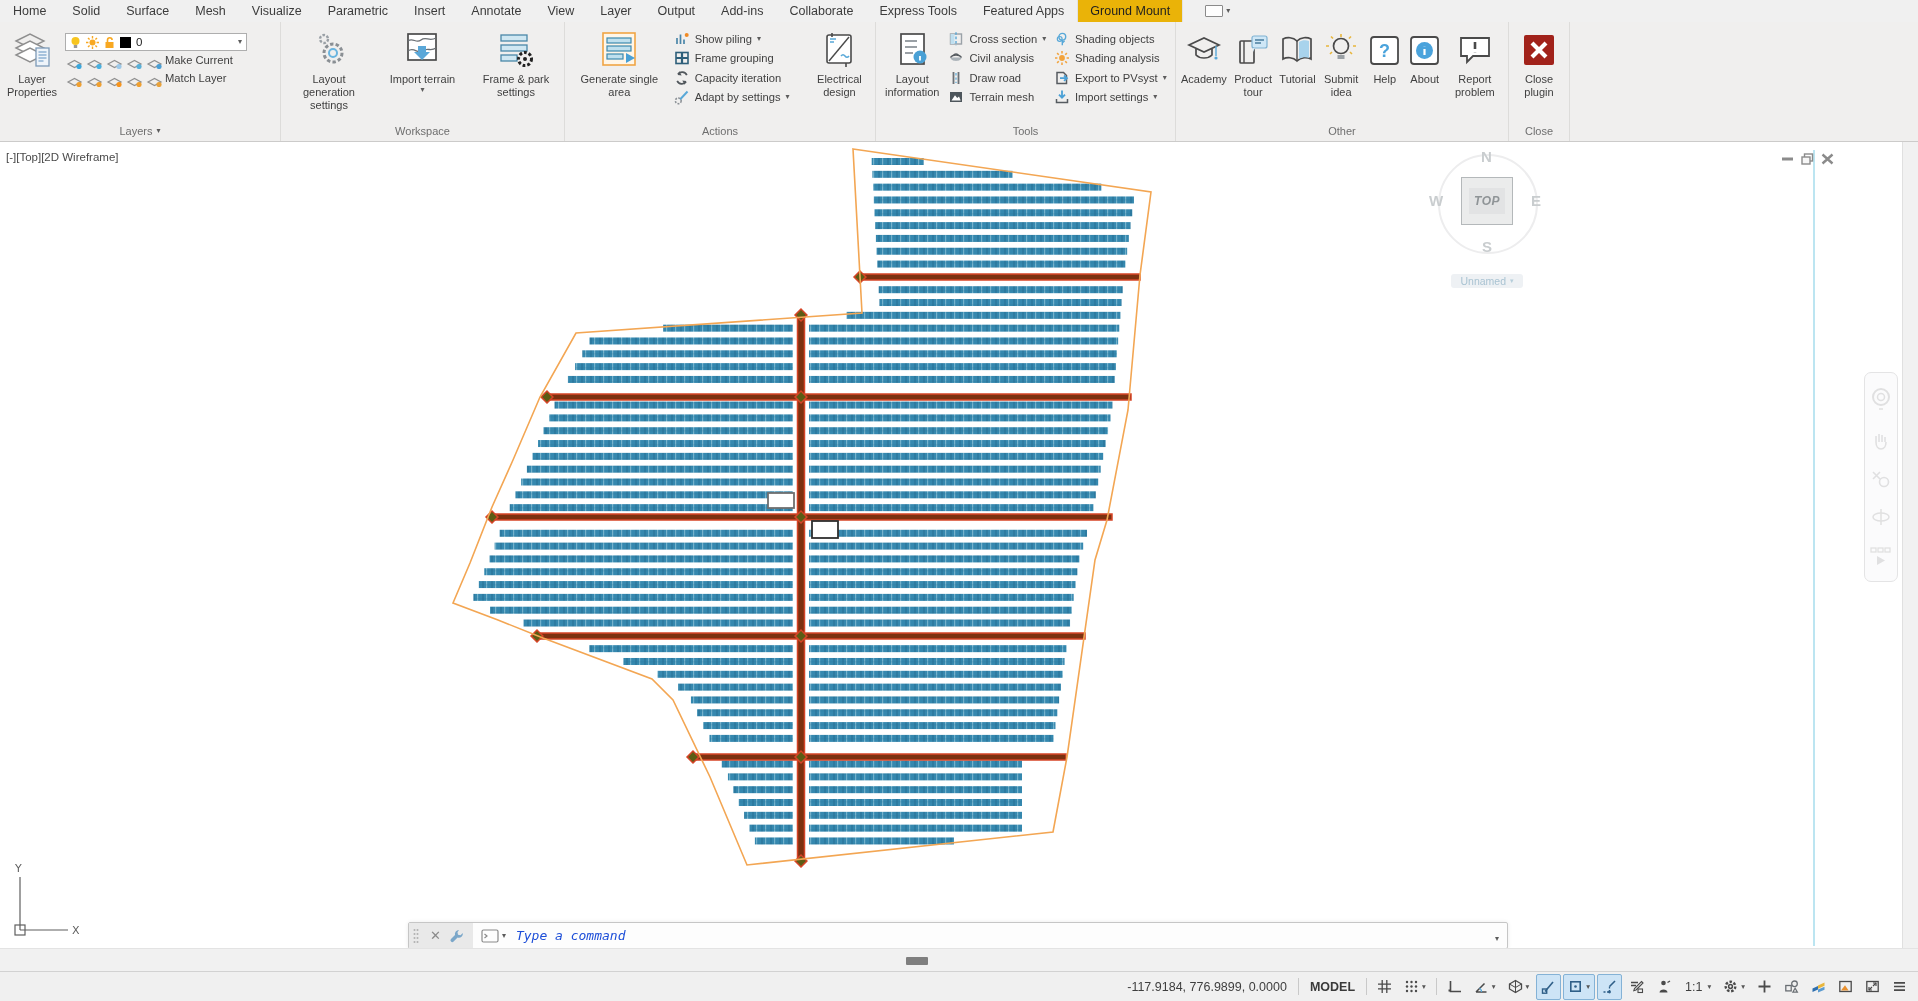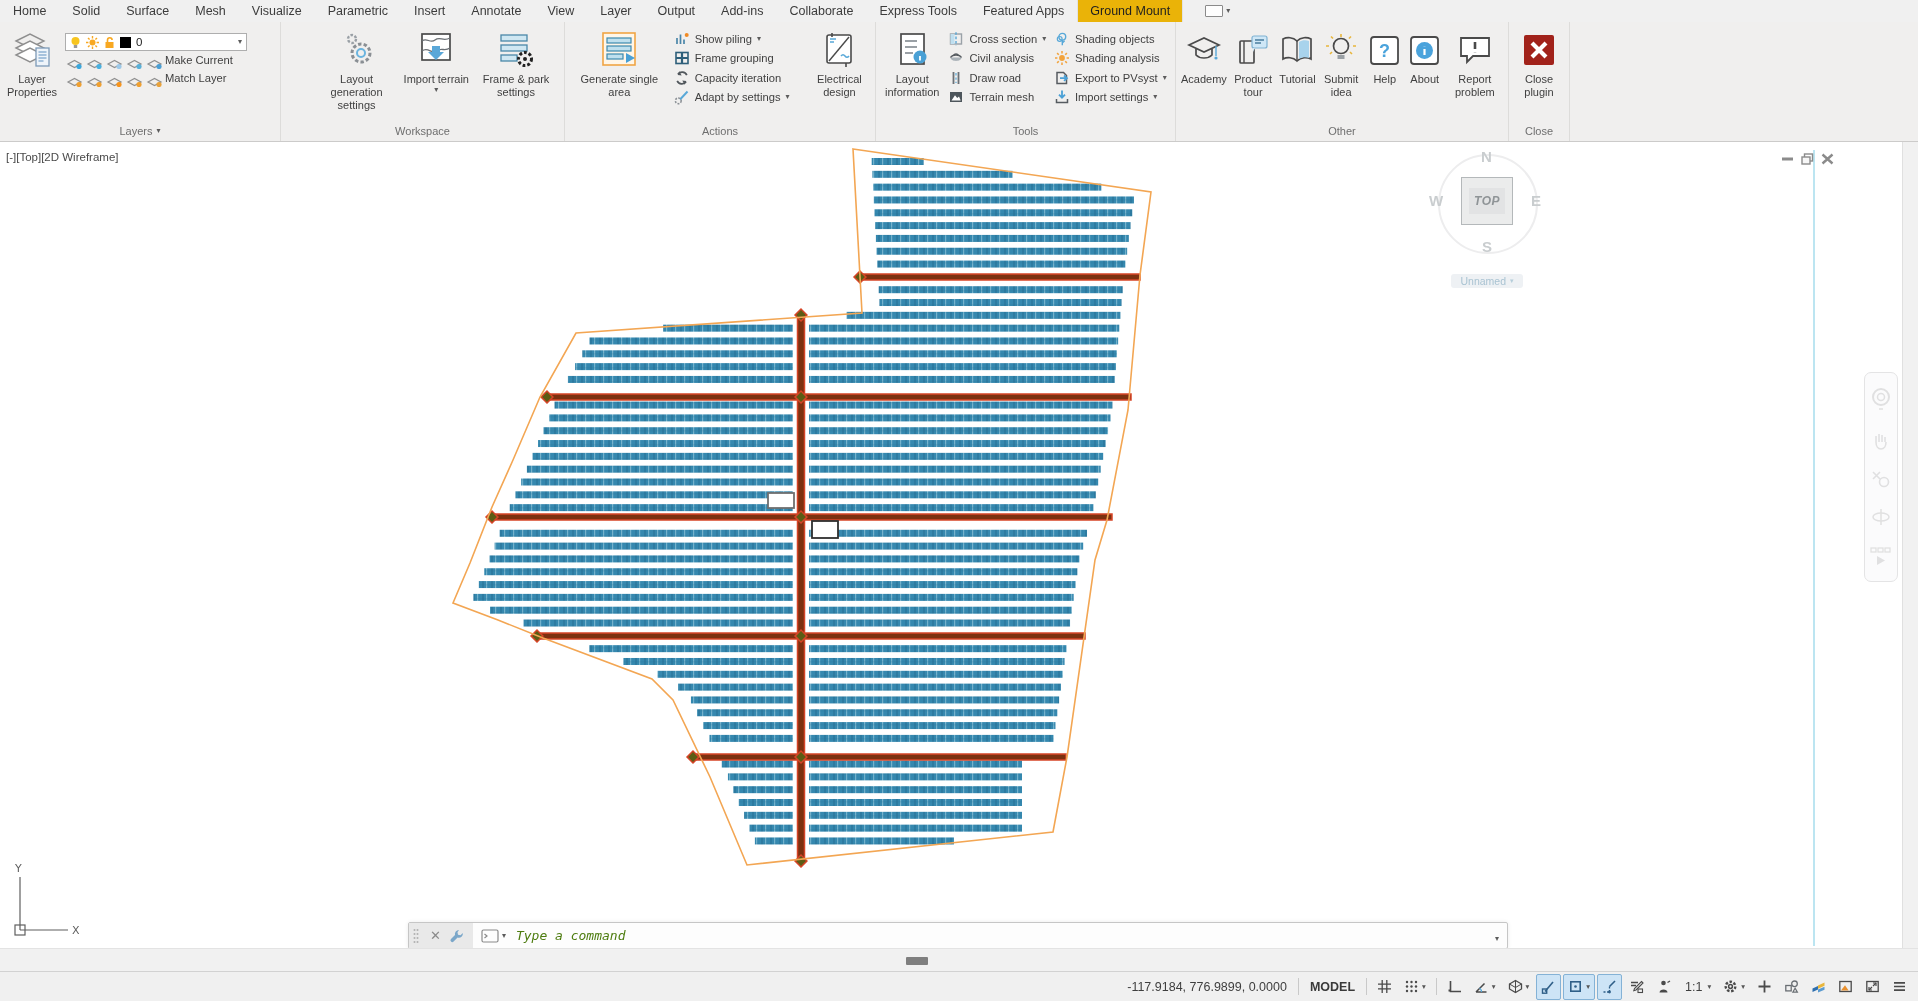"Layout generation settings" div.panel-body { justify-content: flex-end -> space-between }
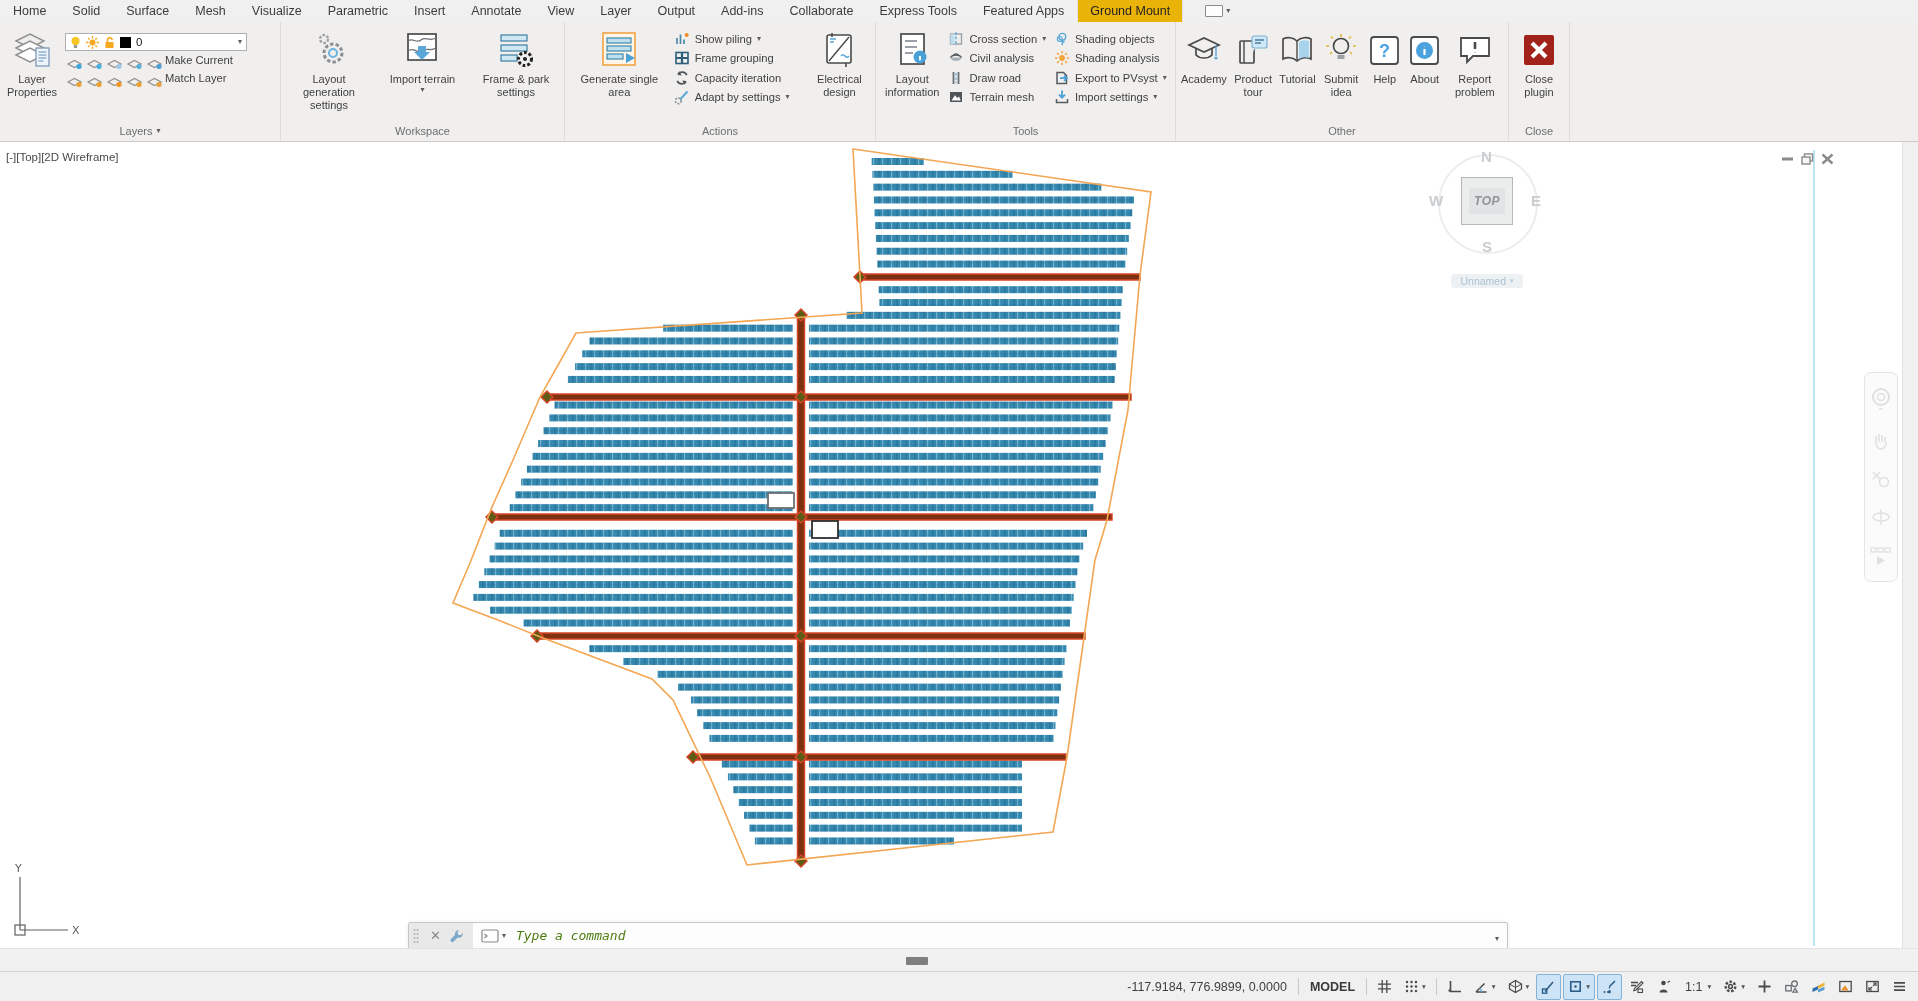"Type a command" .cmd-input { color: #4d7c0f -> #1d4ed8 }
